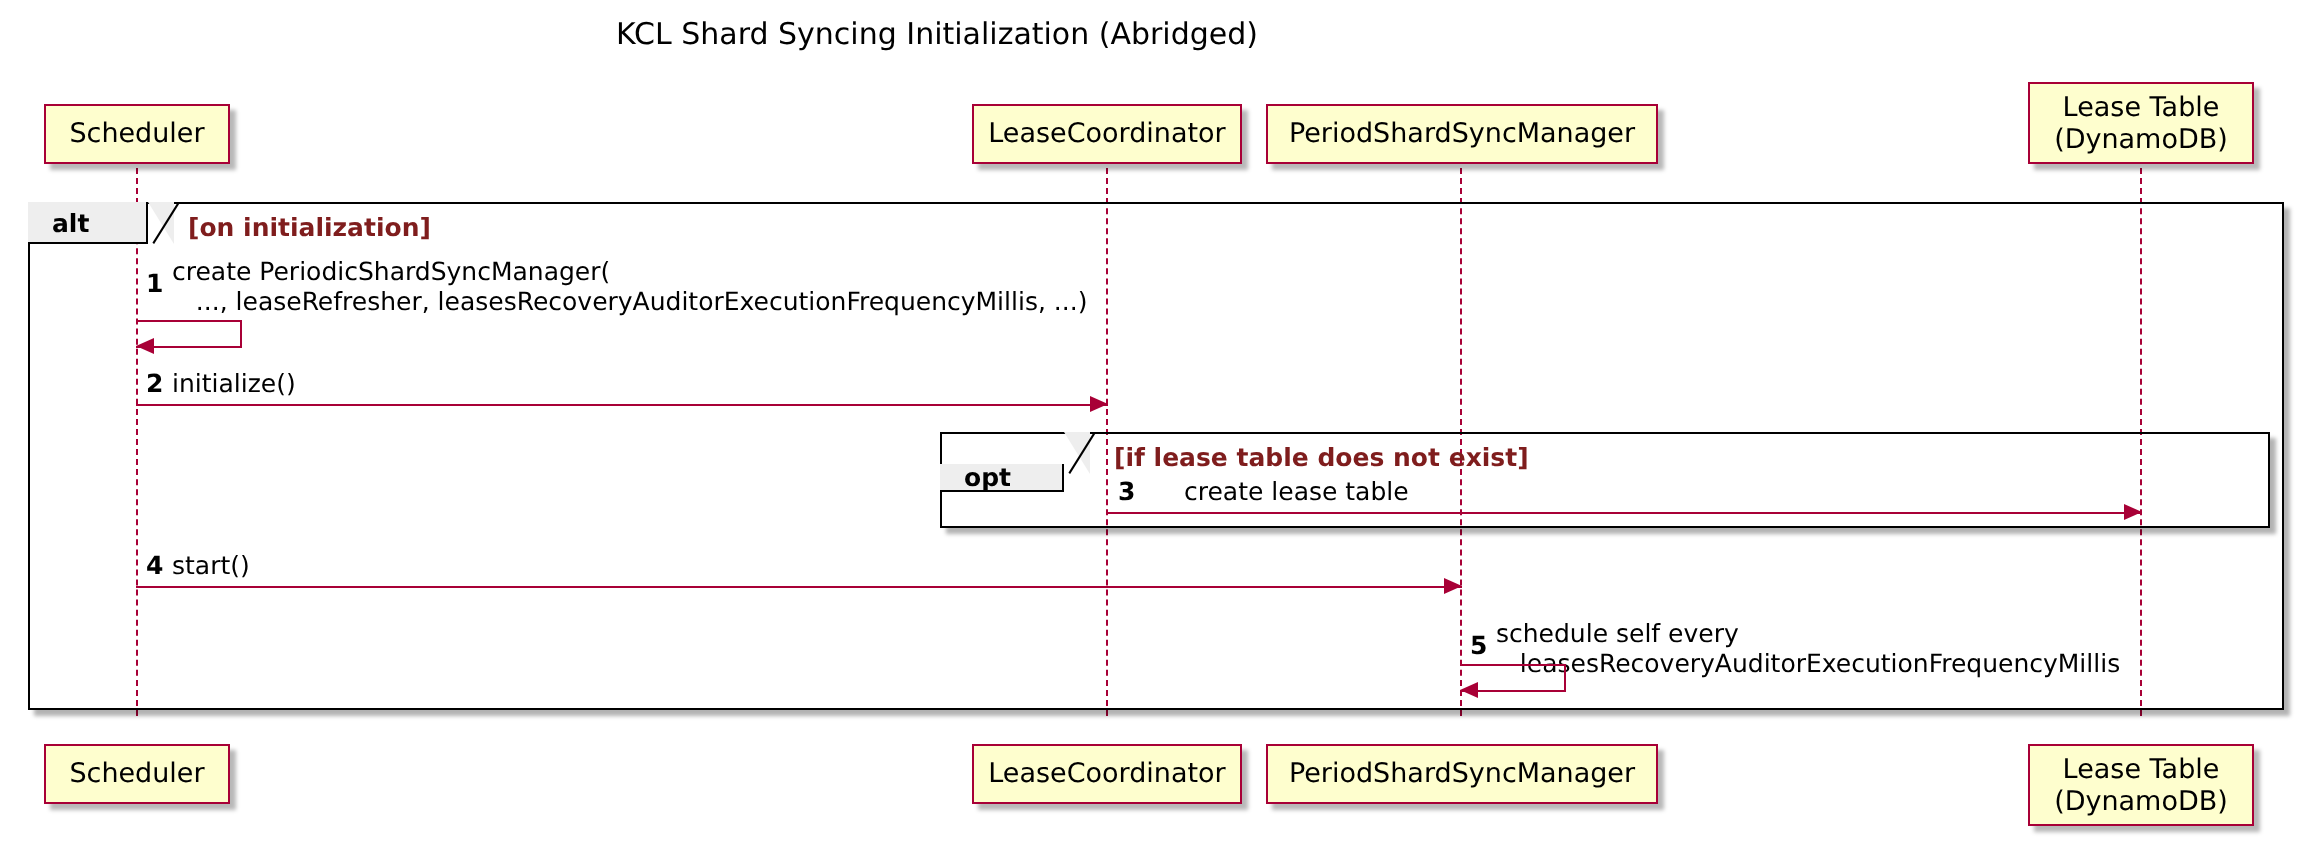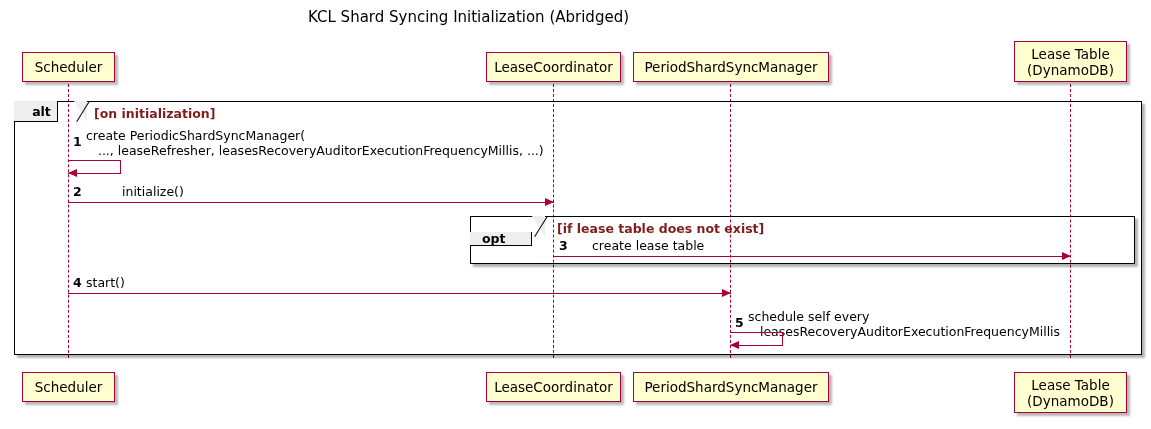"alt" div.frame-tab { justify-content: center -> none; width: 44px -> 60px }
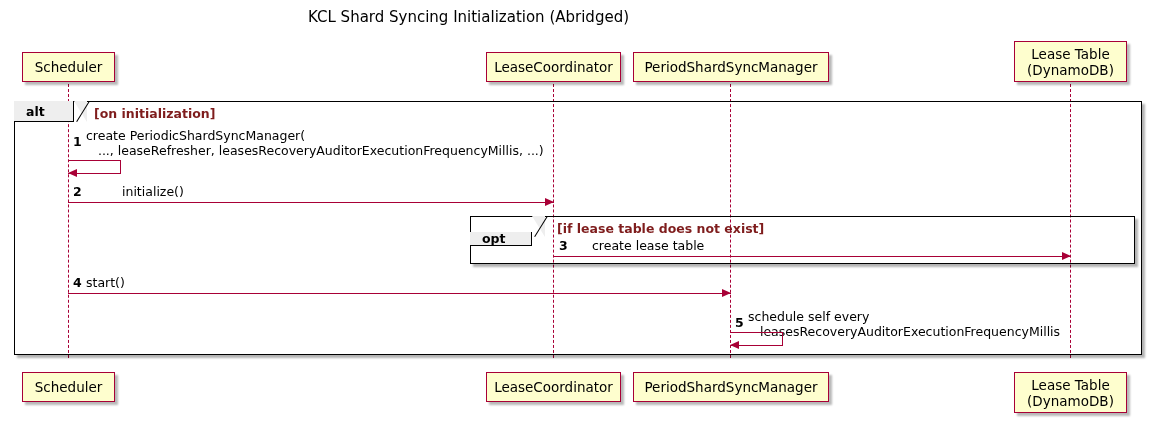"initialize()" div.msg-text { margin-left: 36px -> none }
